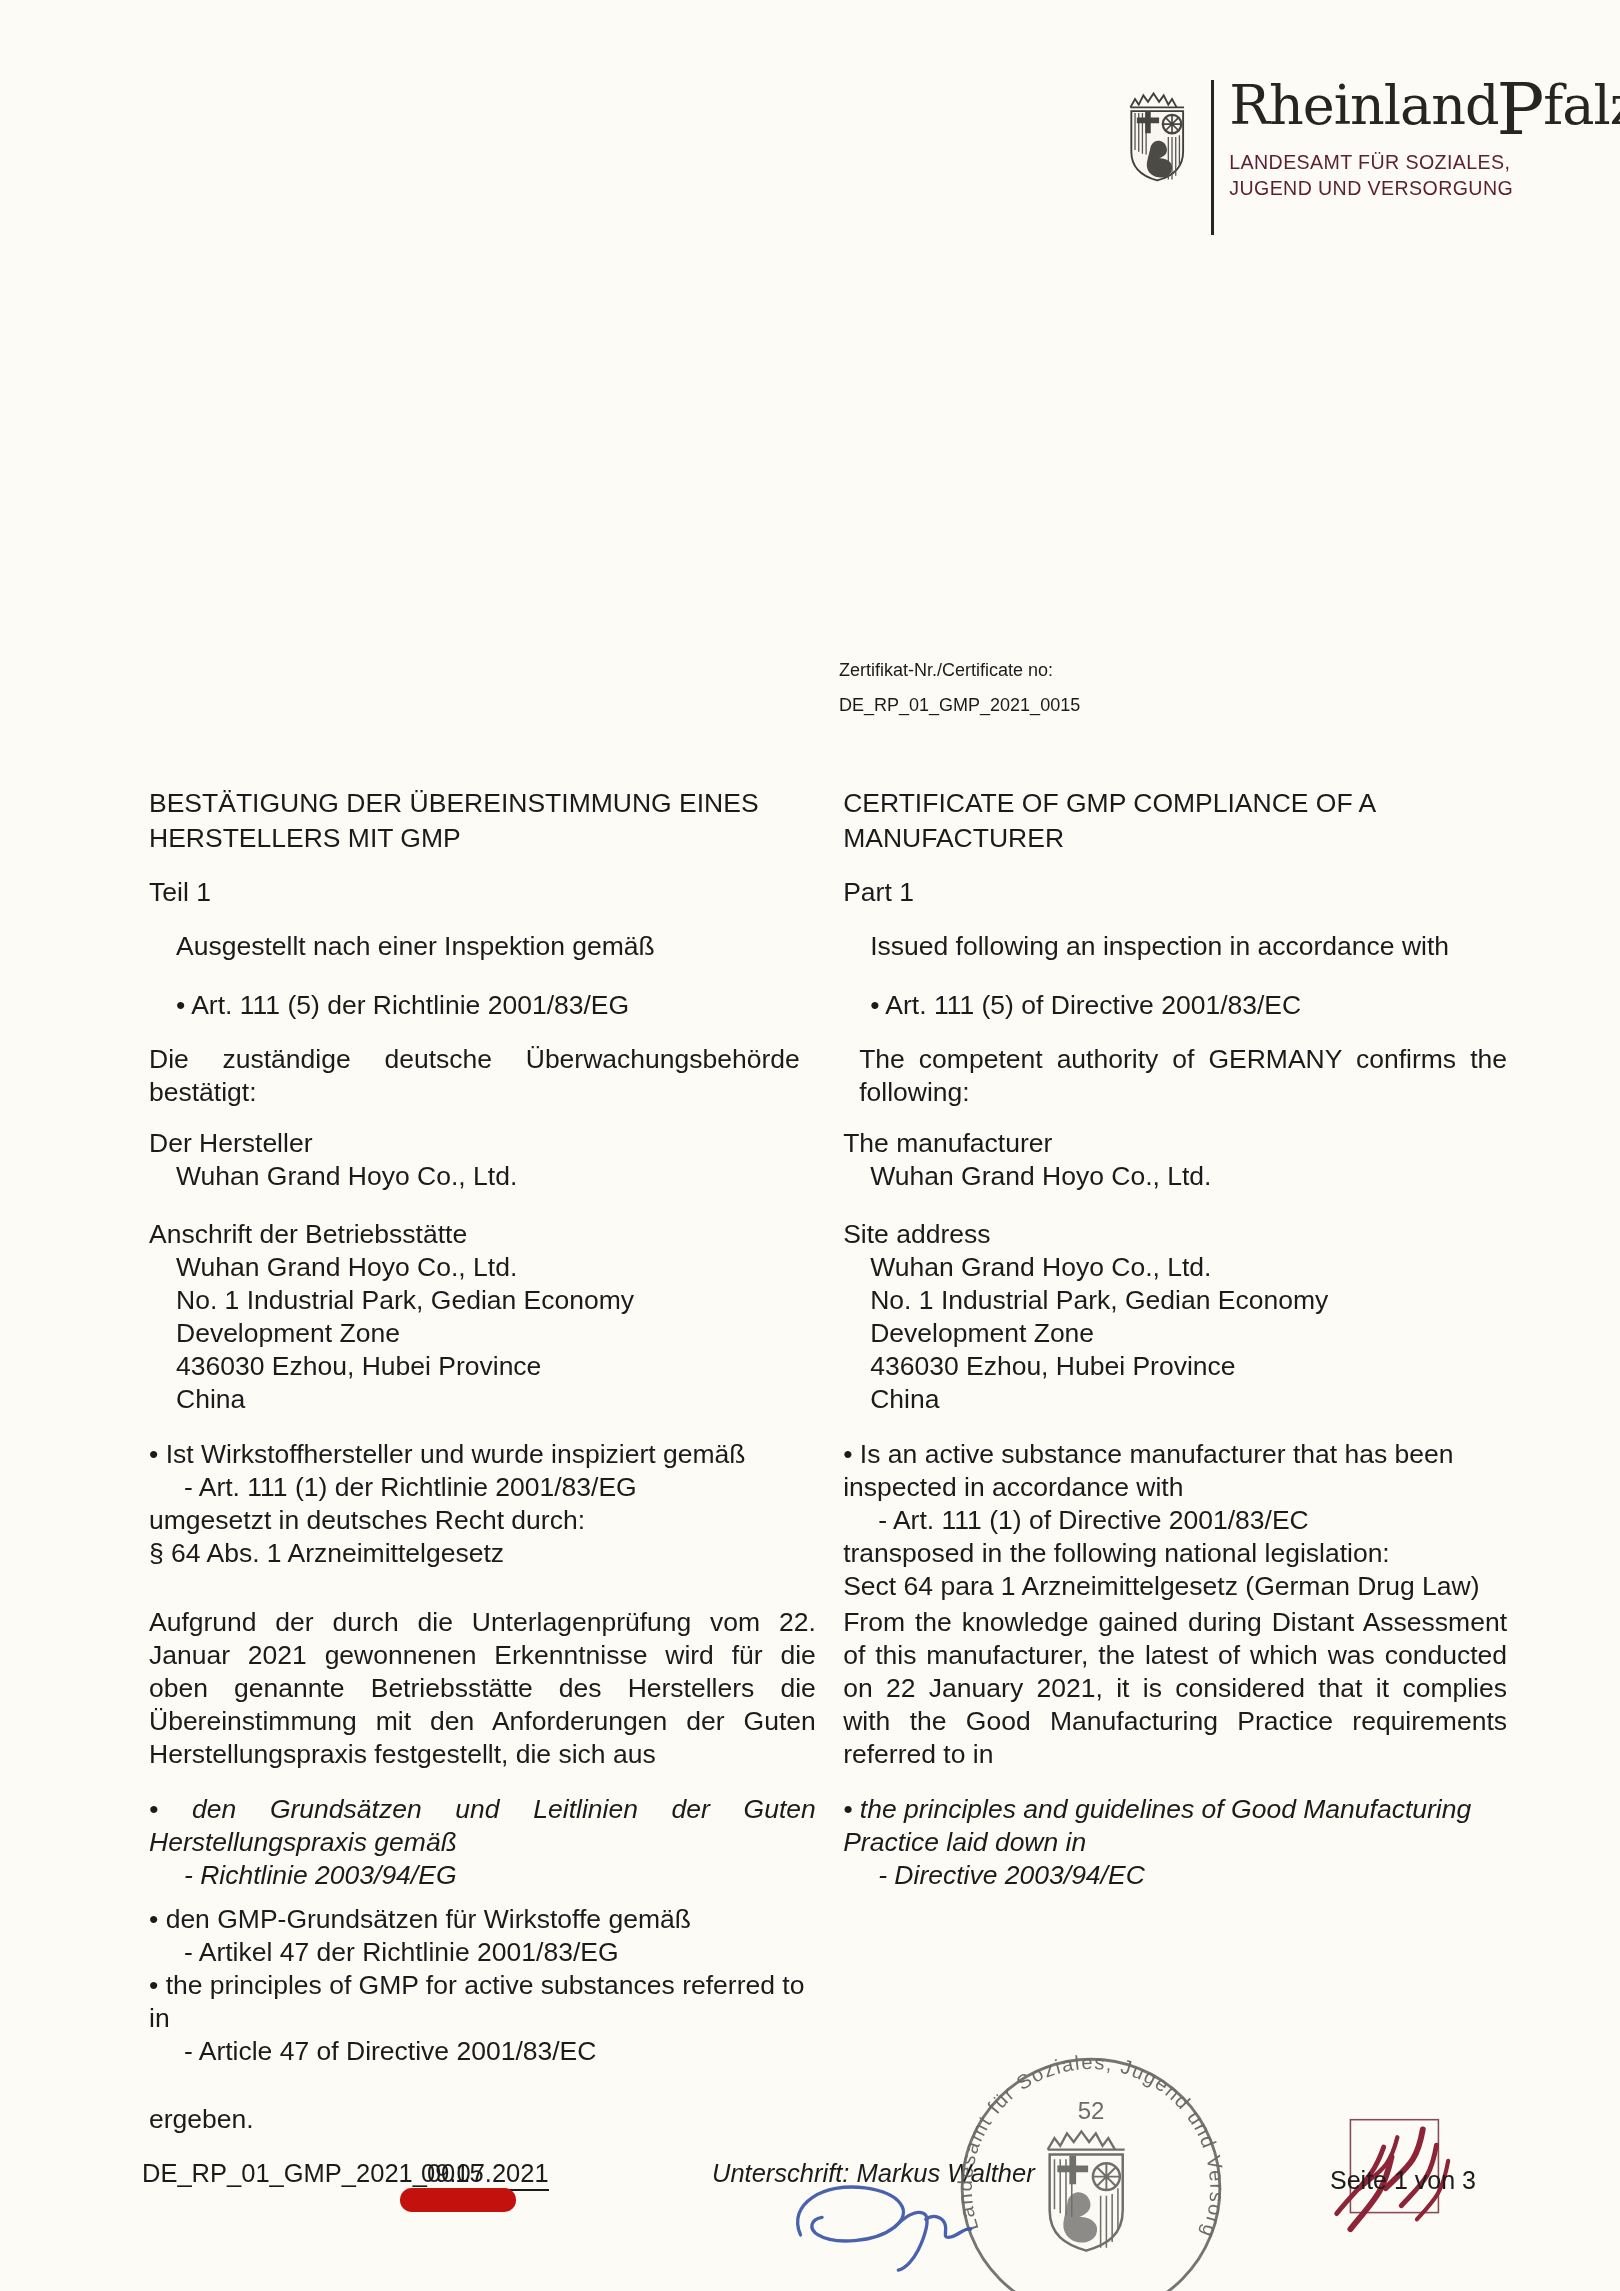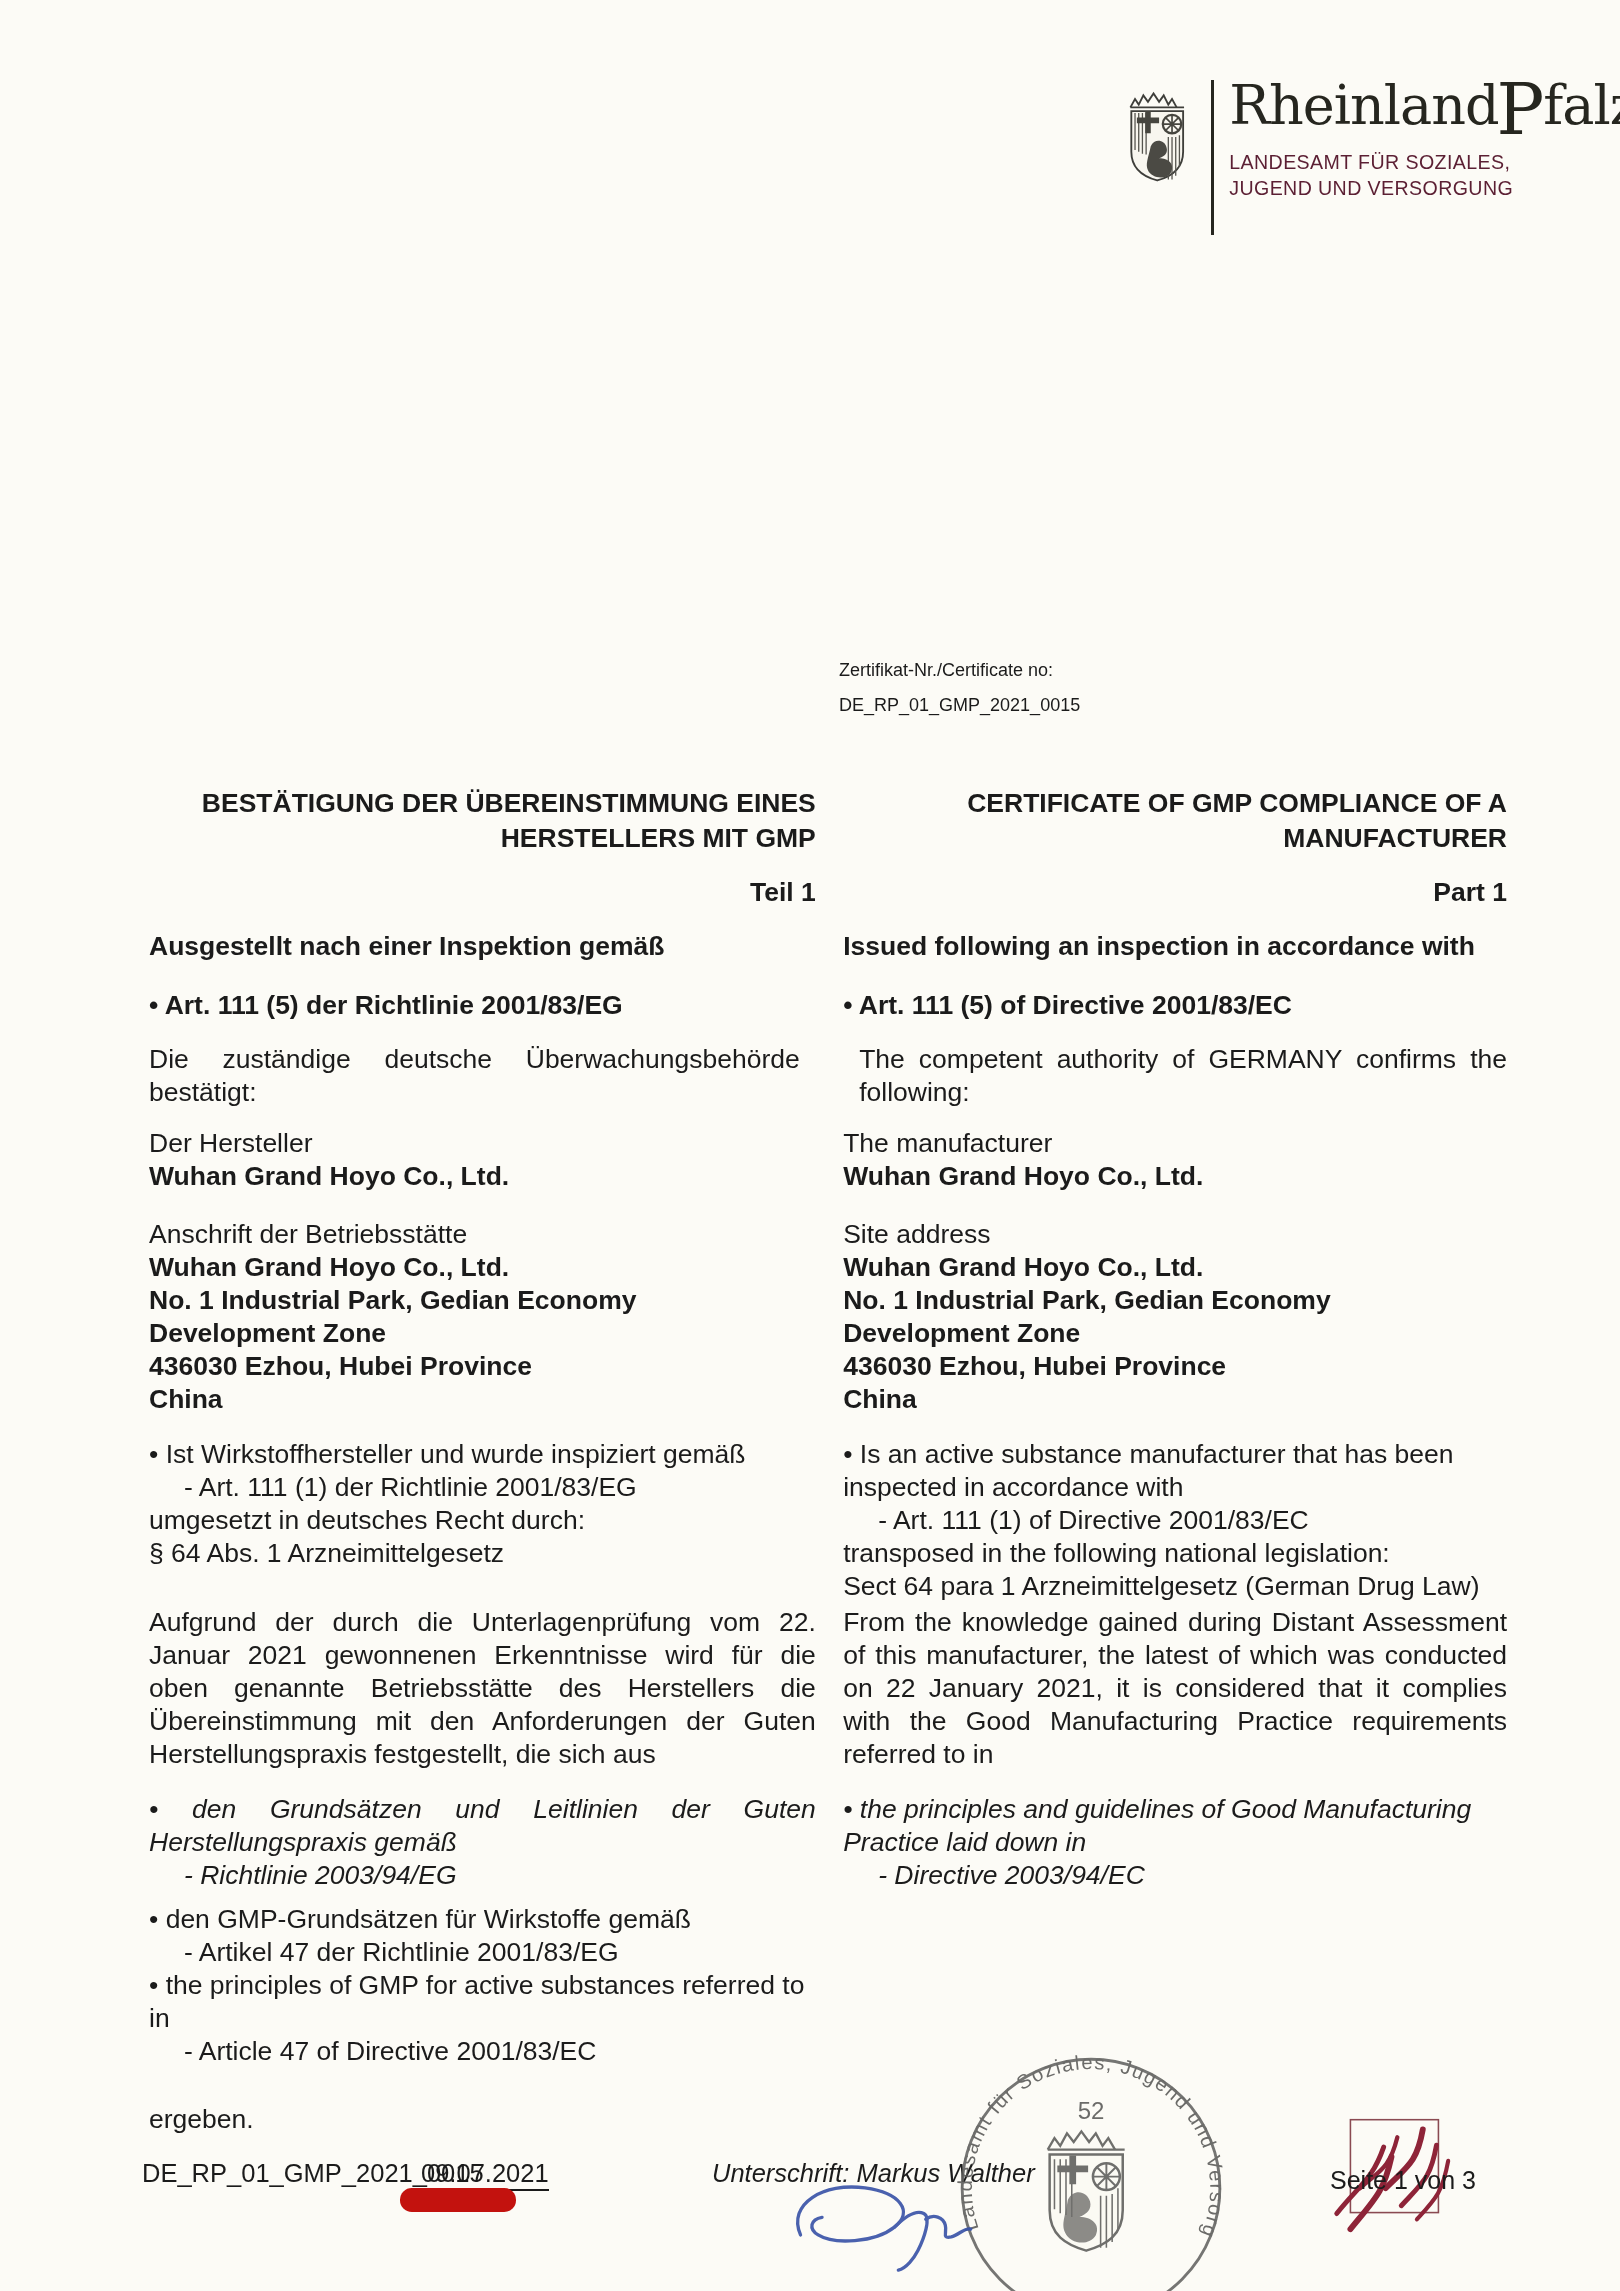"BESTÄTIGUNG DER ÜBEREINSTIMMUNG EINES" .ctr { font-weight: bold -> normal; text-align: right -> left }
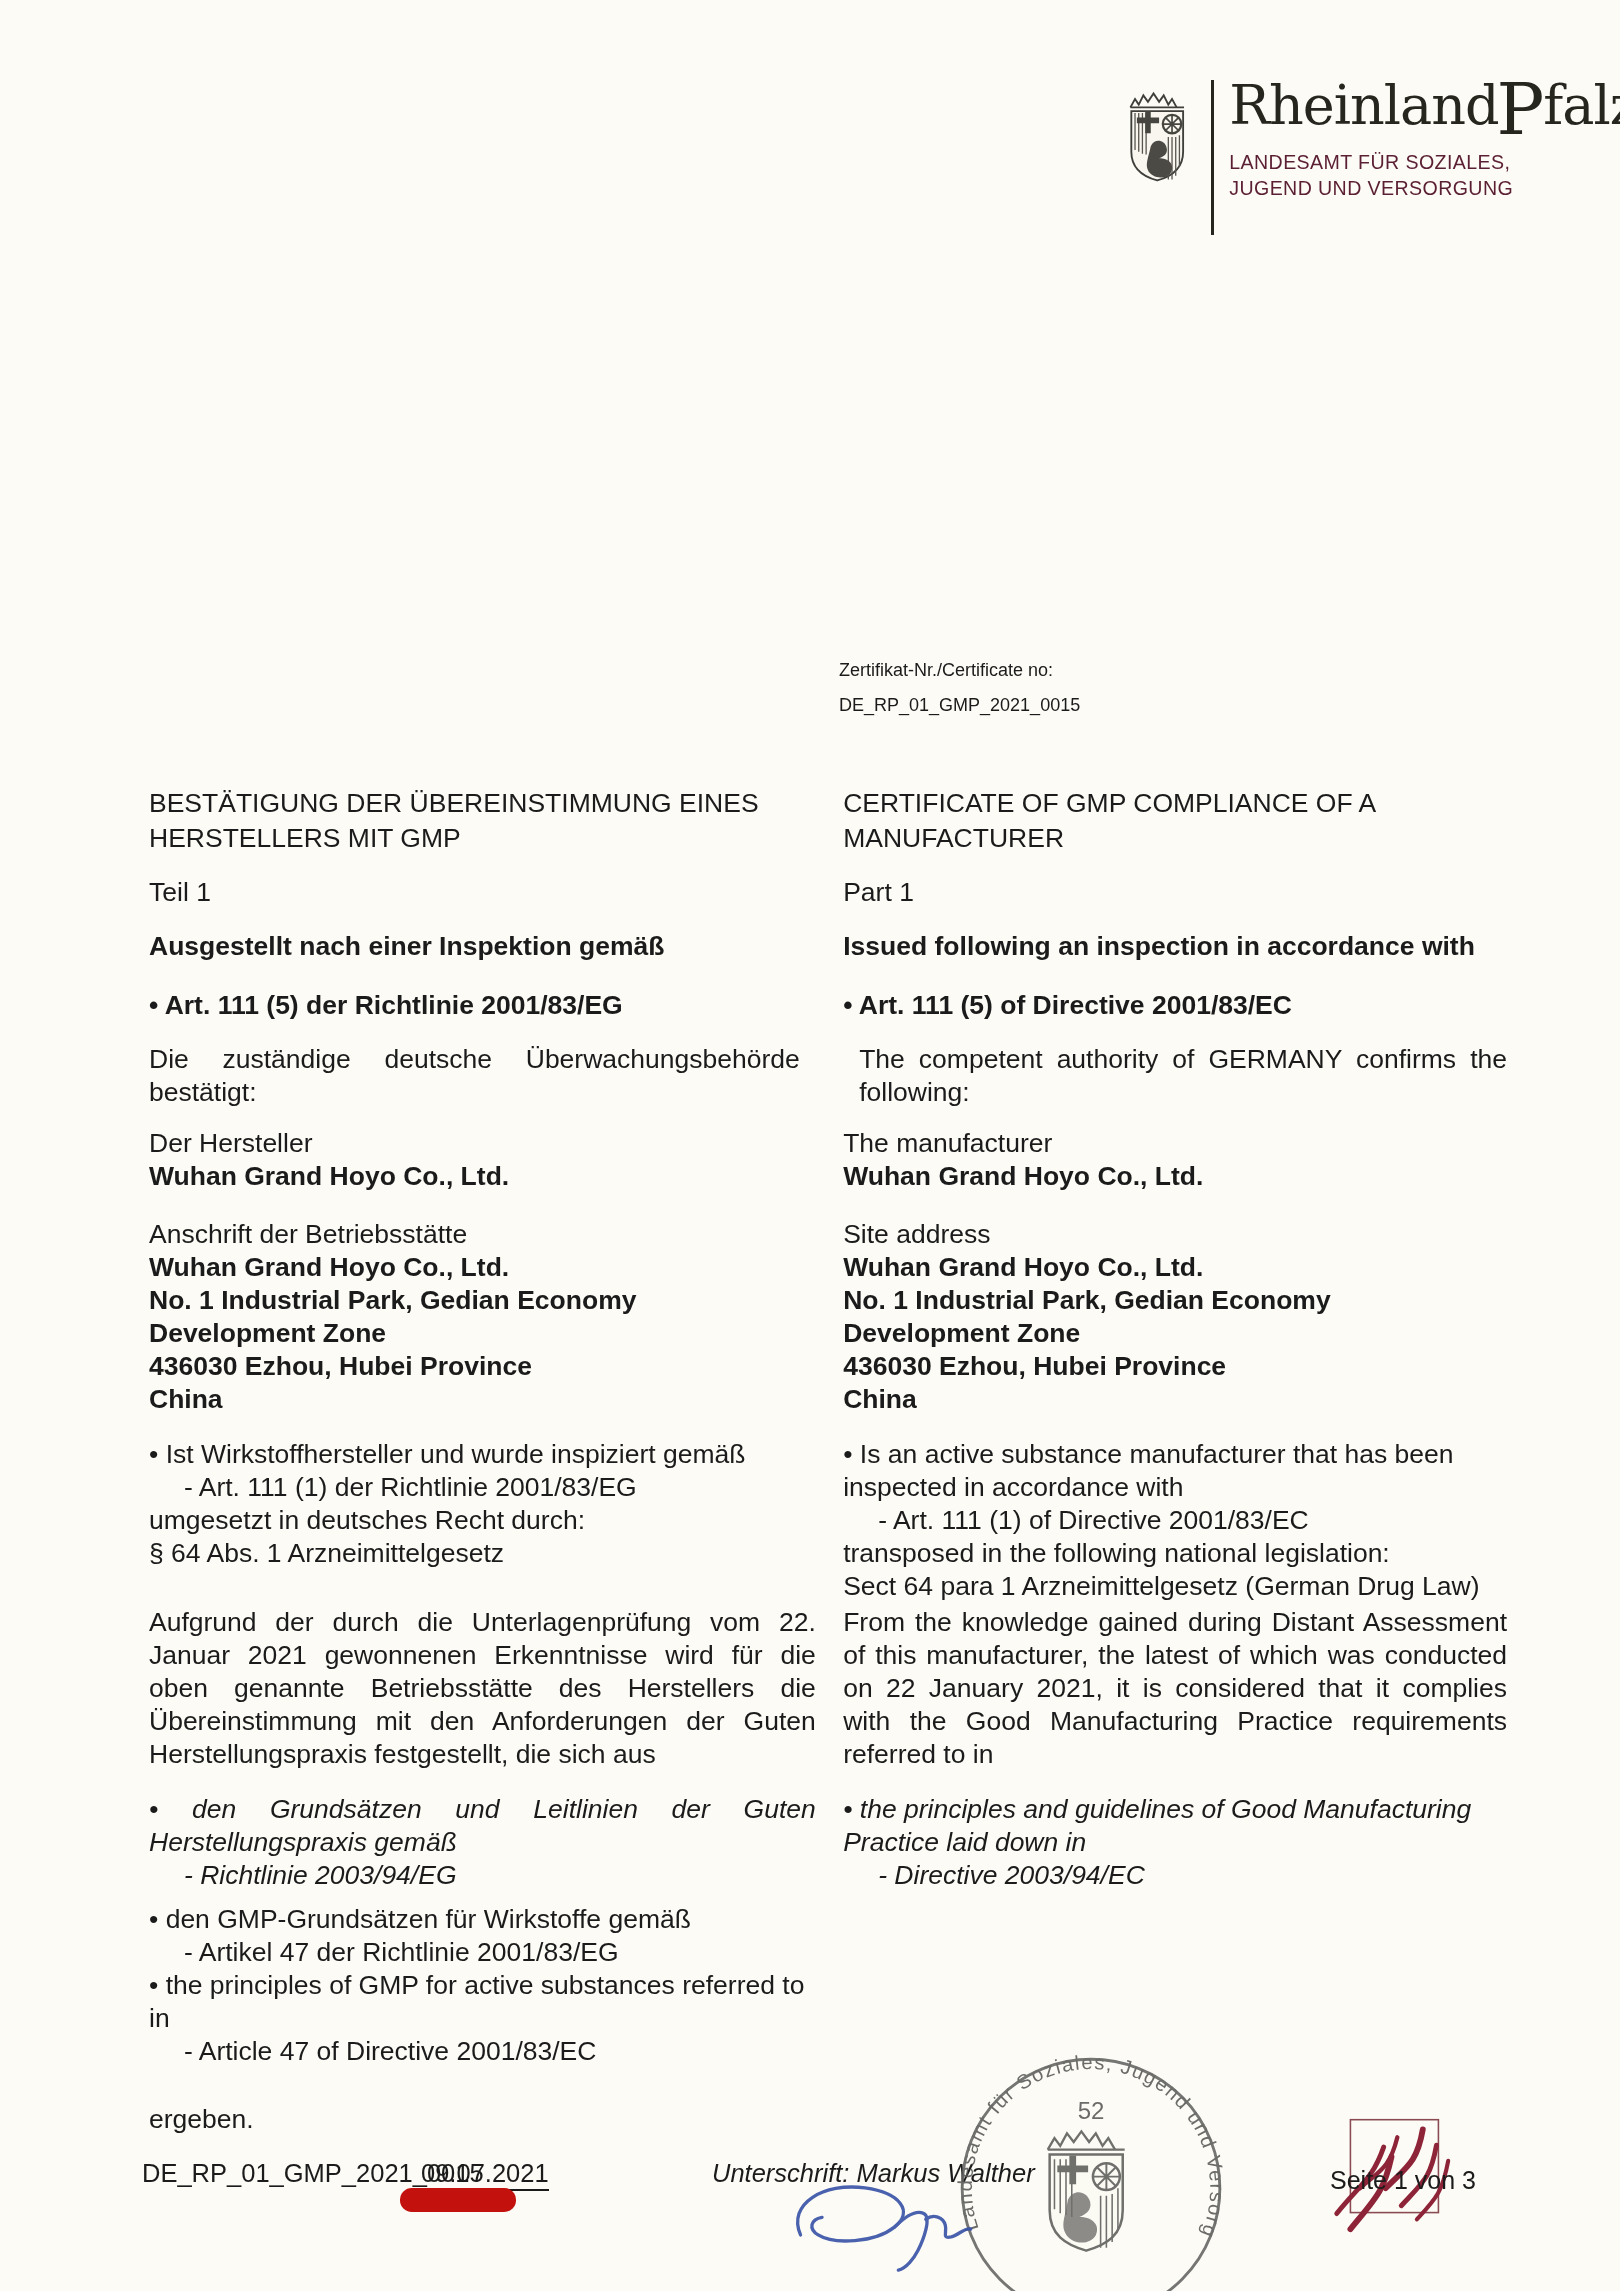"Ausgestellt nach einer Inspektion gemäß" .bold { font-weight: bold -> normal; margin-left: none -> 27px }
